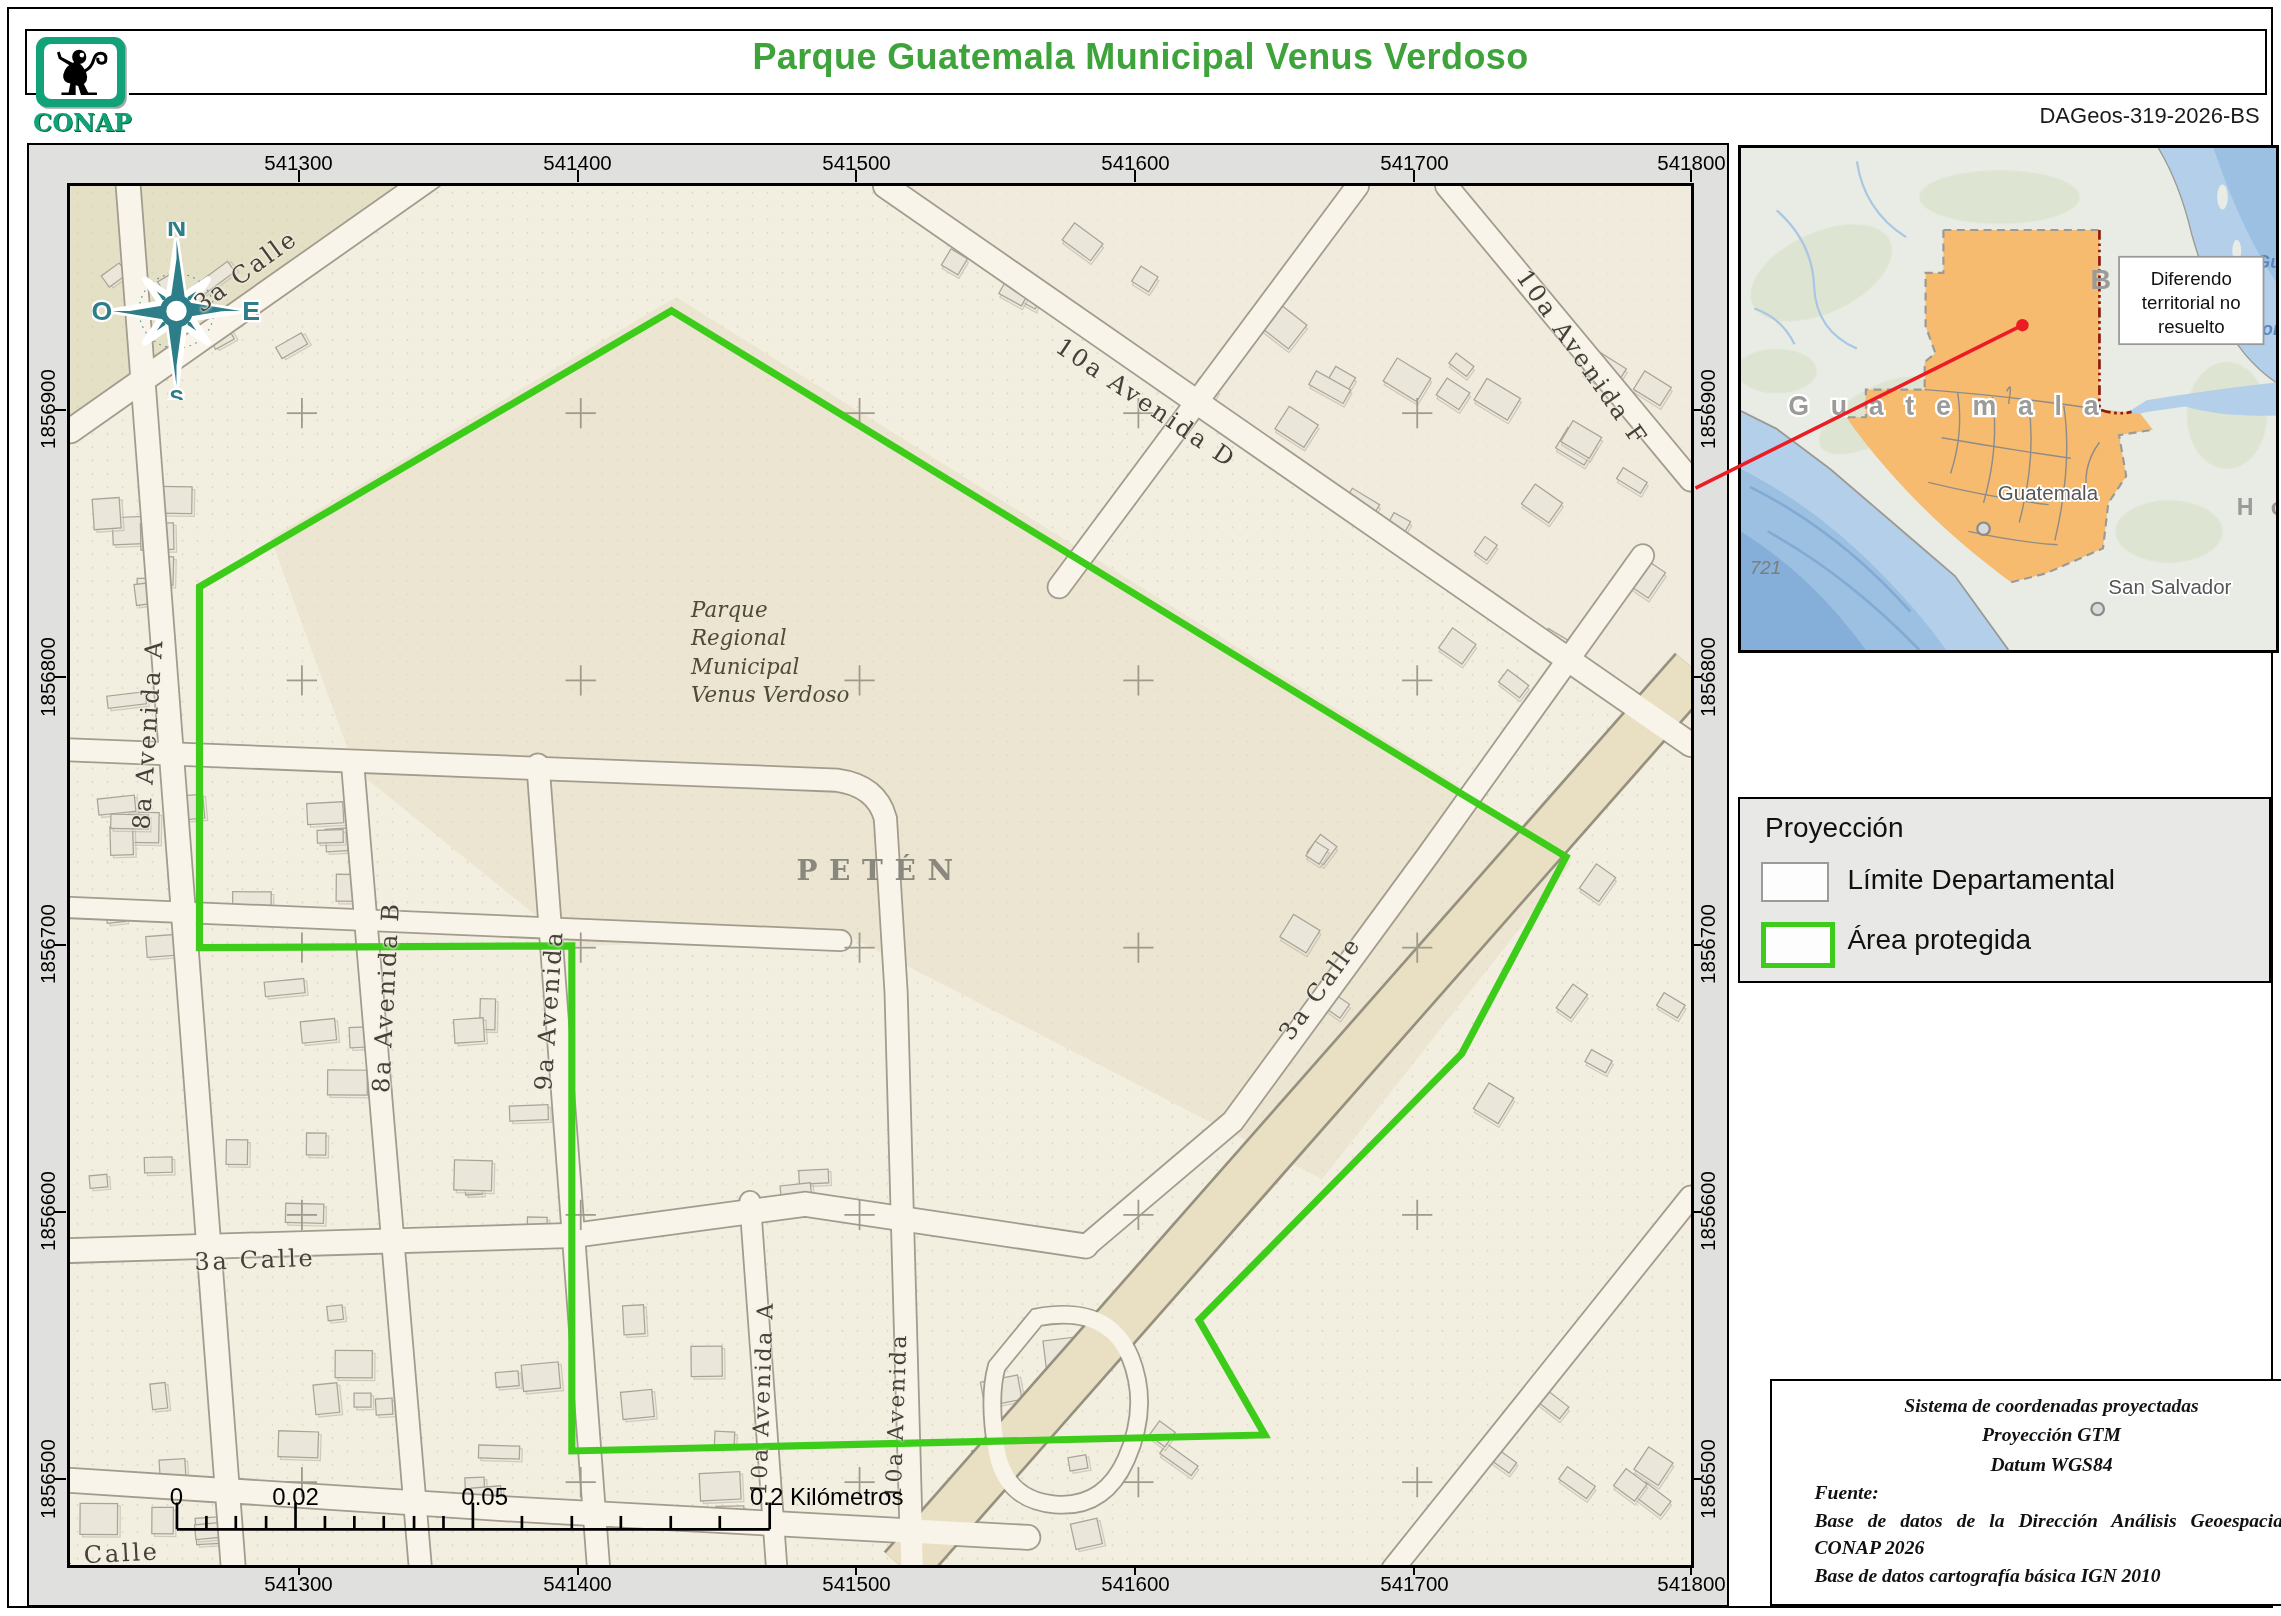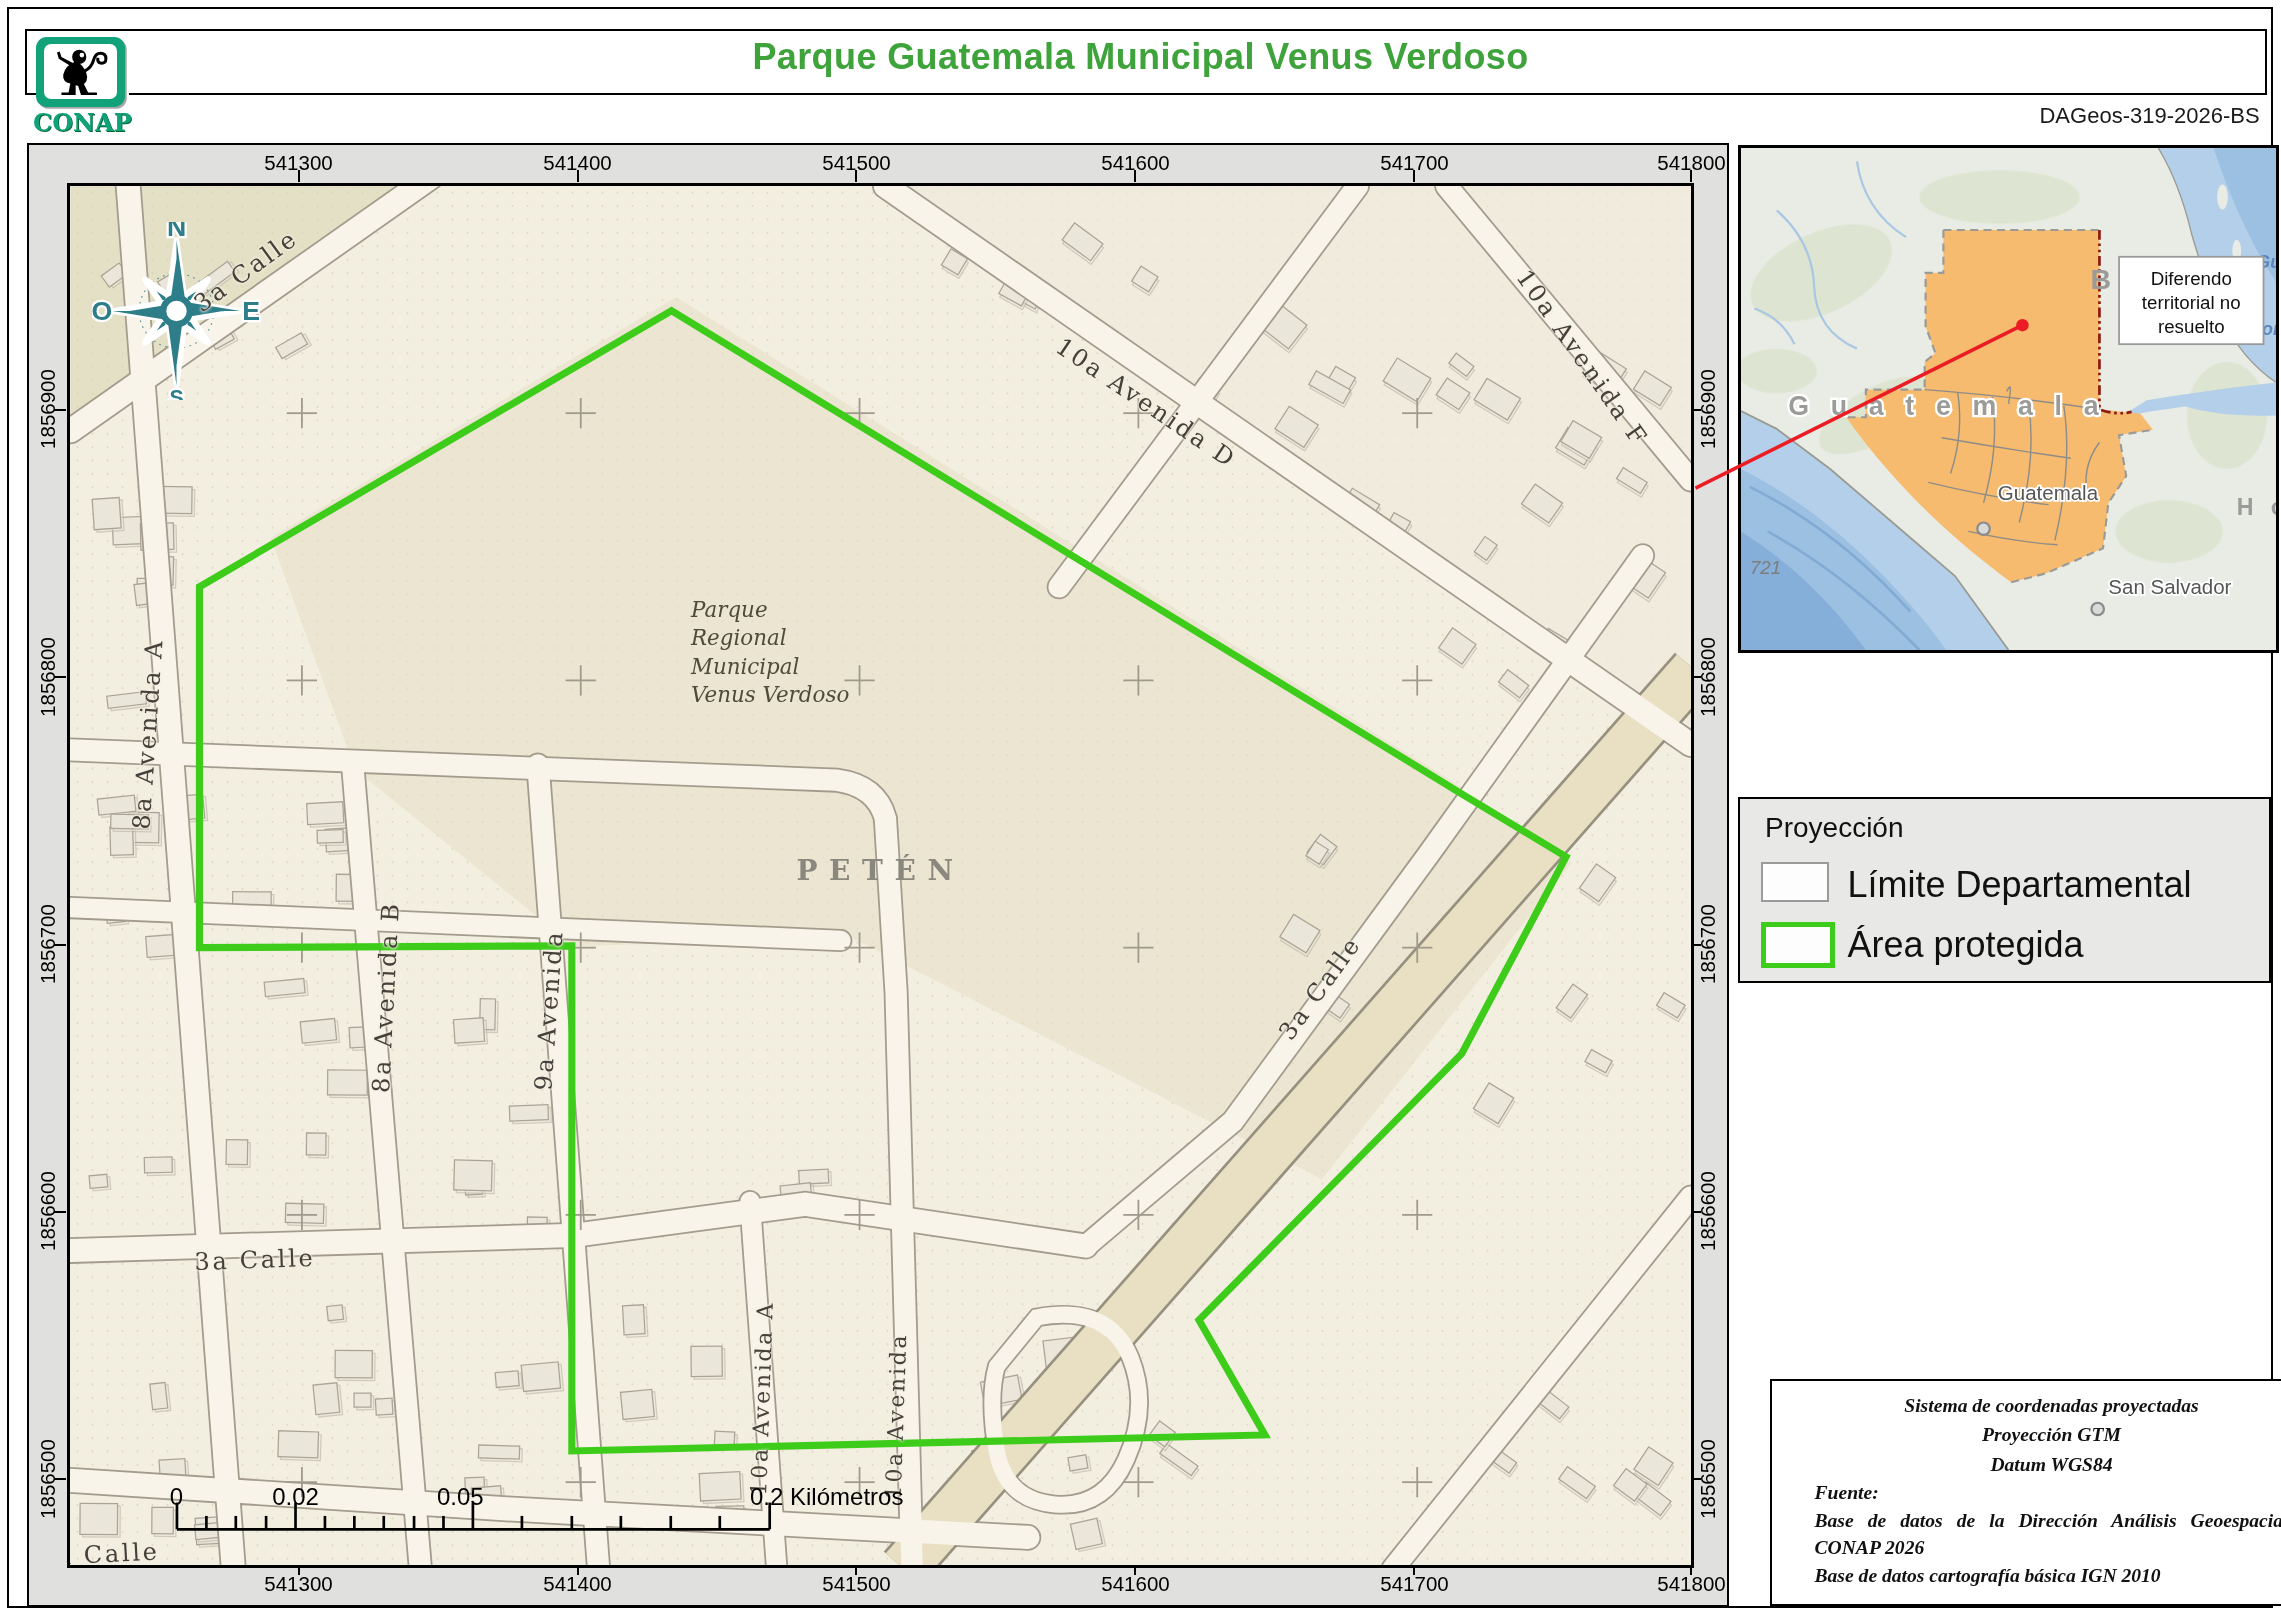"Límite Departamental" .legend-label { font-size: 36px -> 28px }
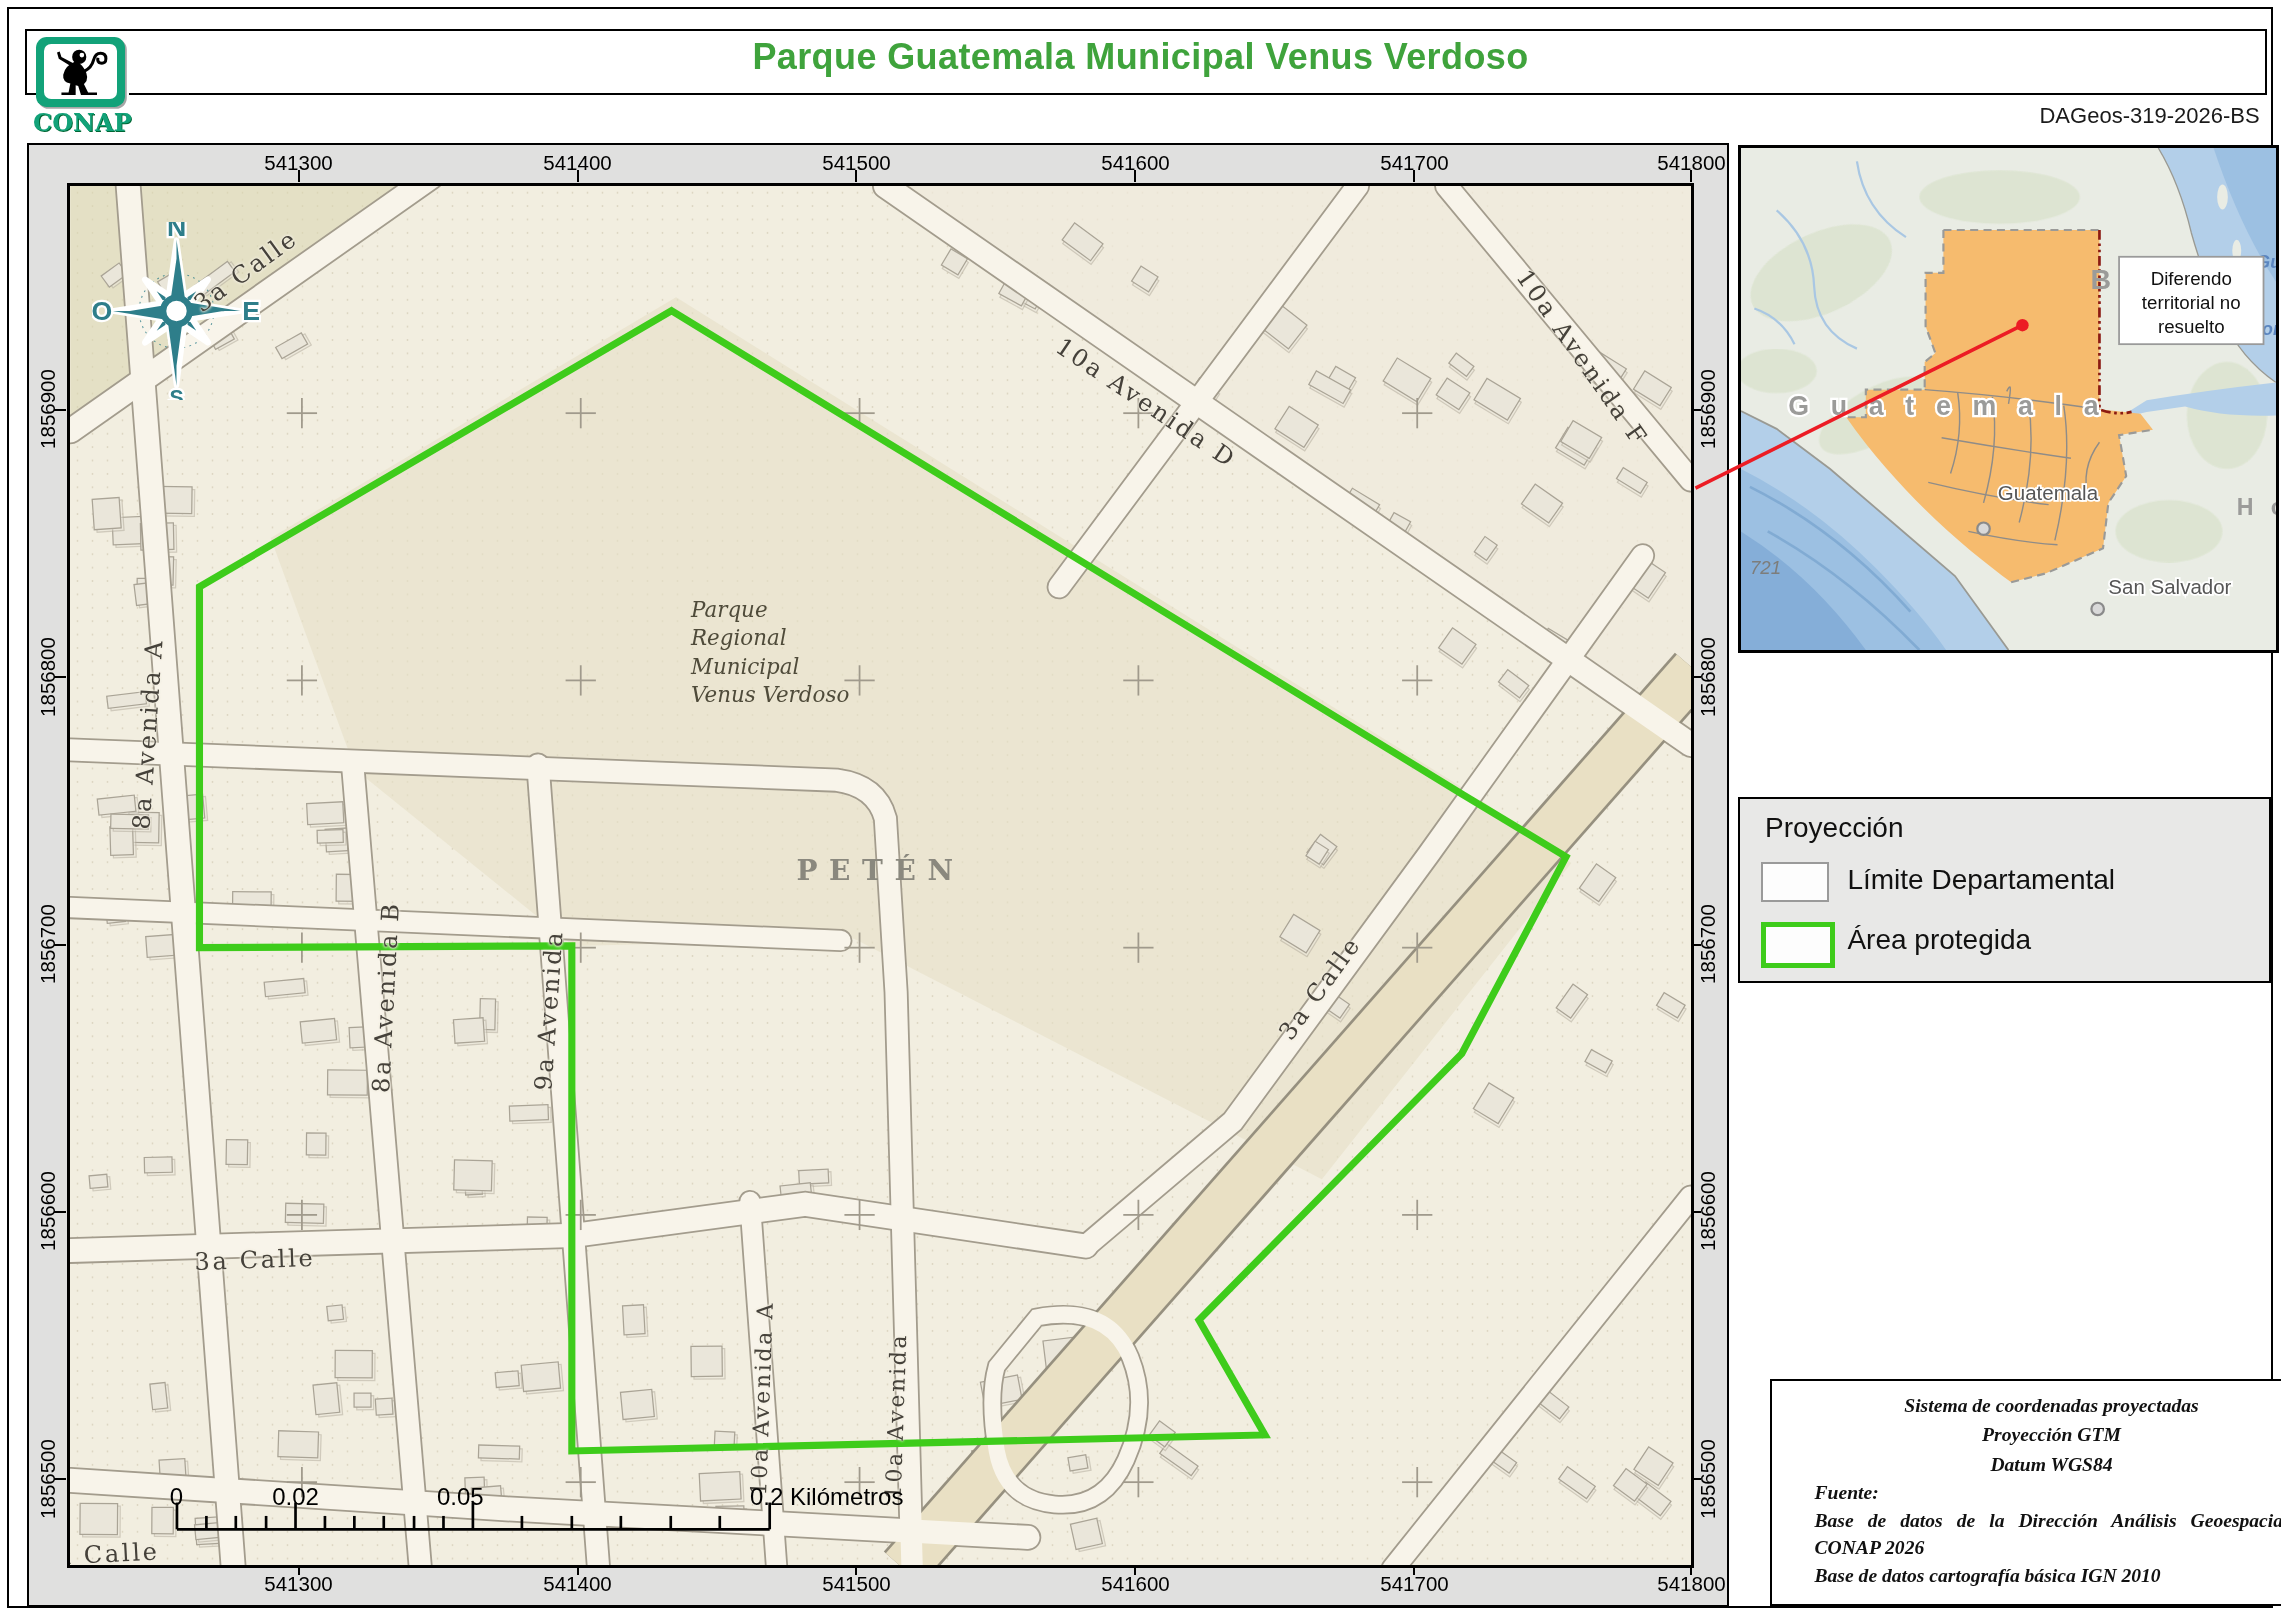"0.05" span.sb-num { text-align: left -> right }
